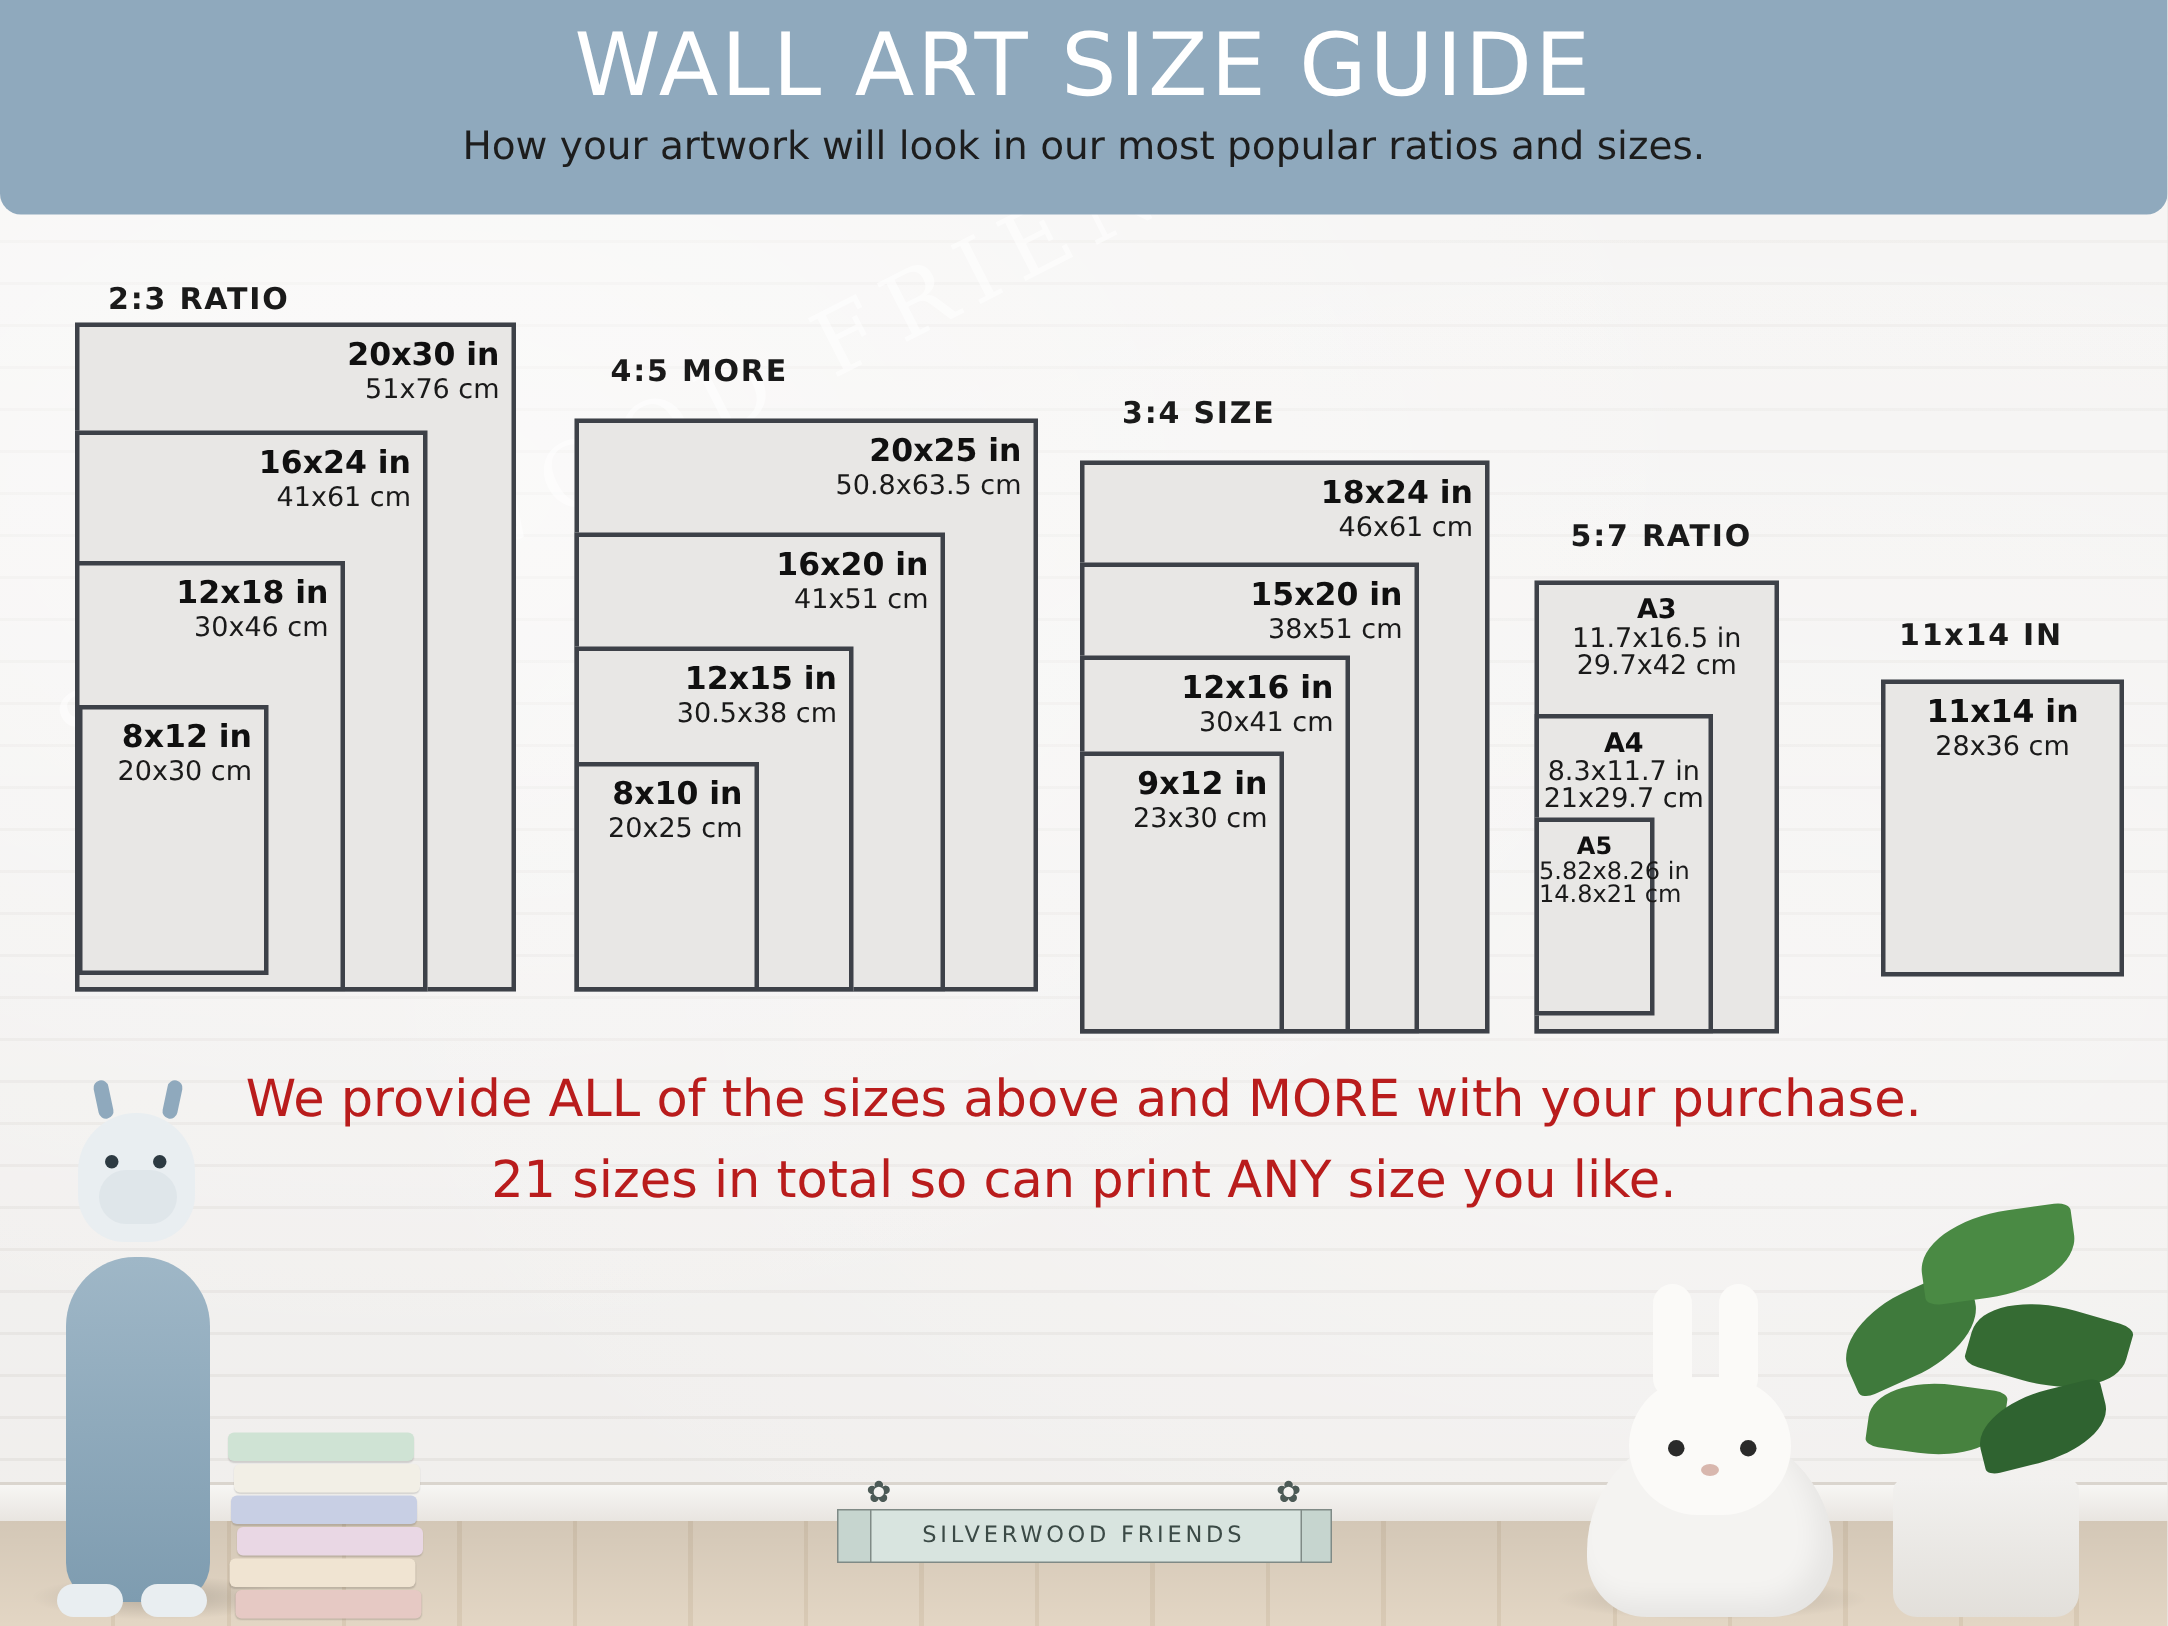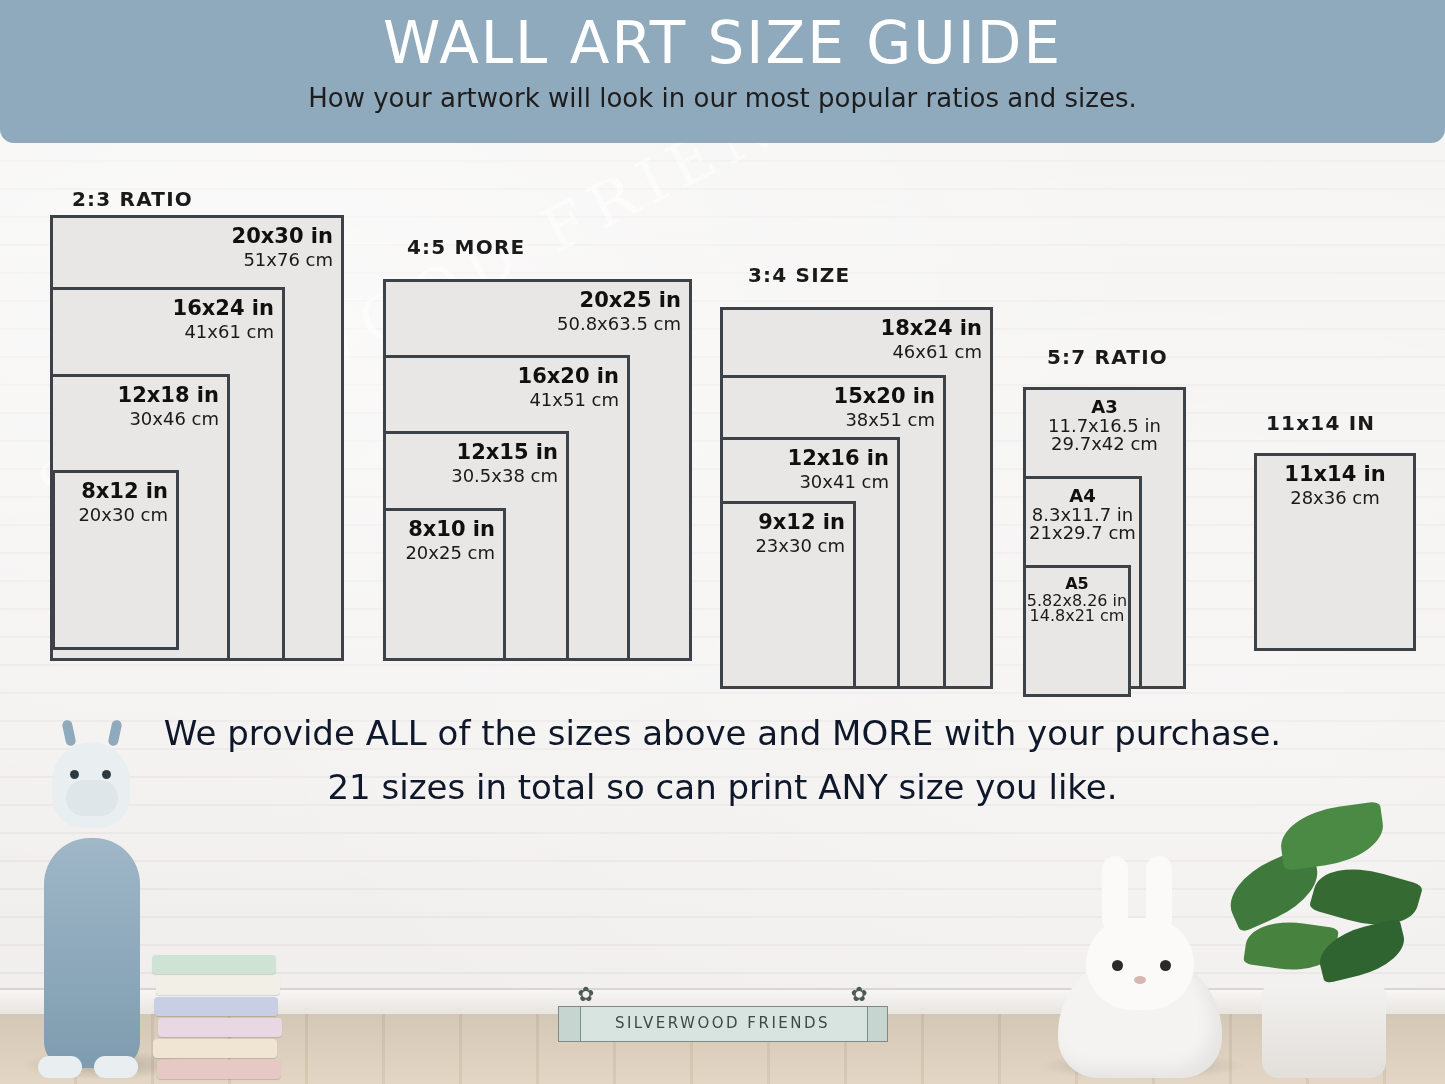"A5" div.frame { top: 220px -> 200px; width: 108px -> 80px }
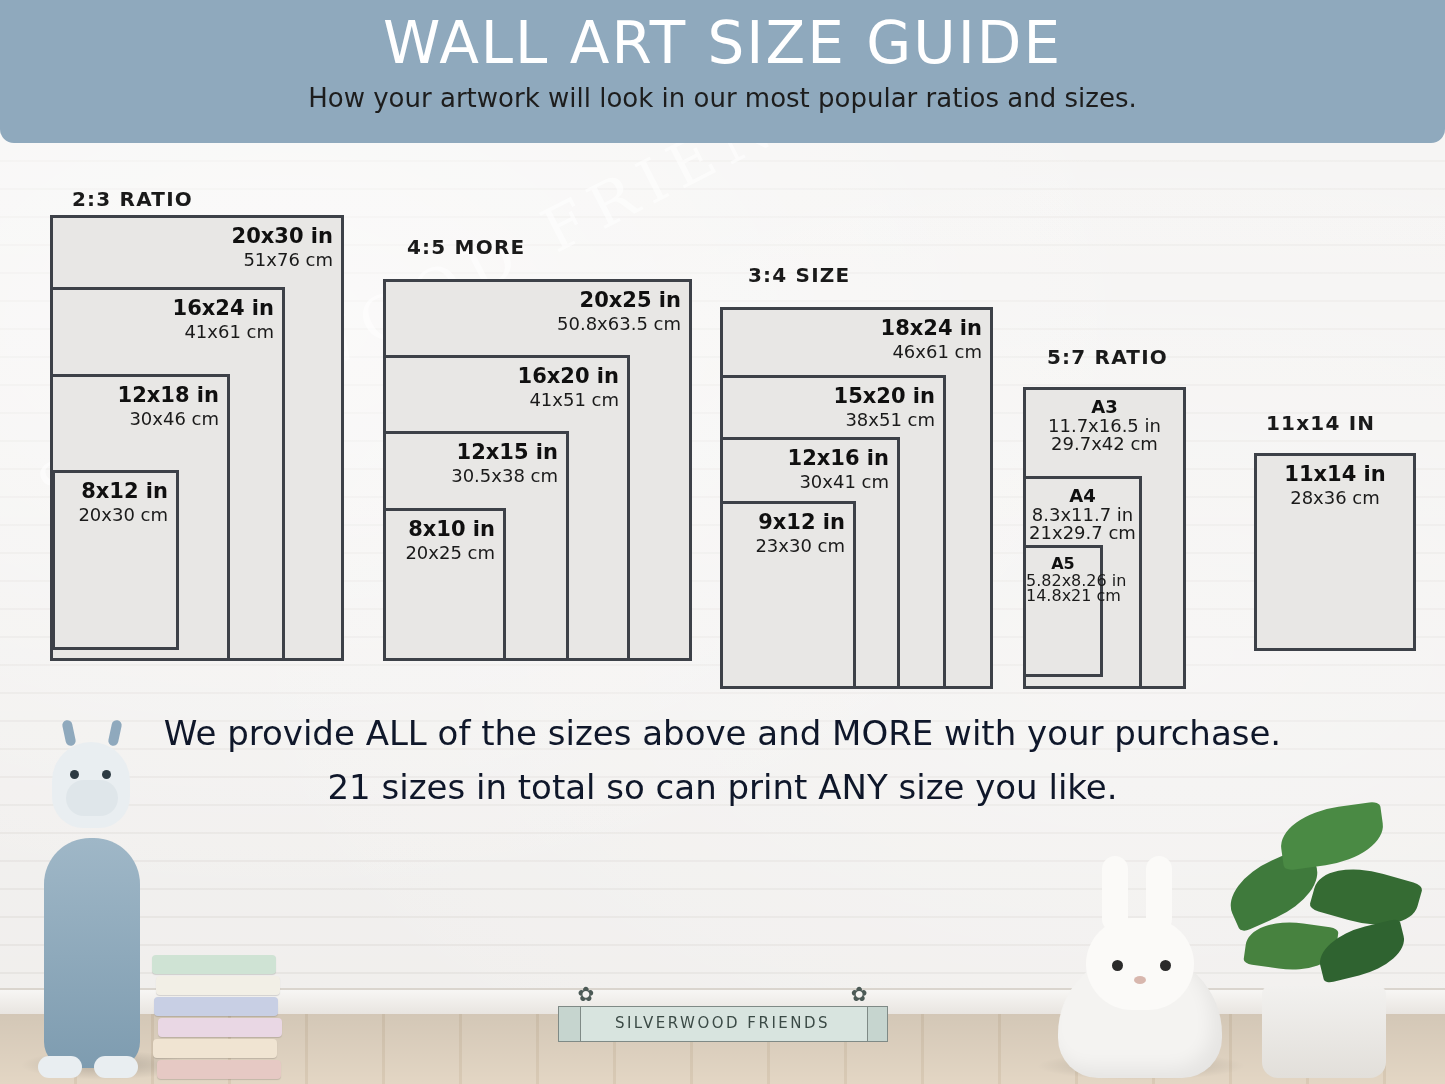"We provide ALL of the" .promo .line { color: #0f172a -> #b91c1c }
